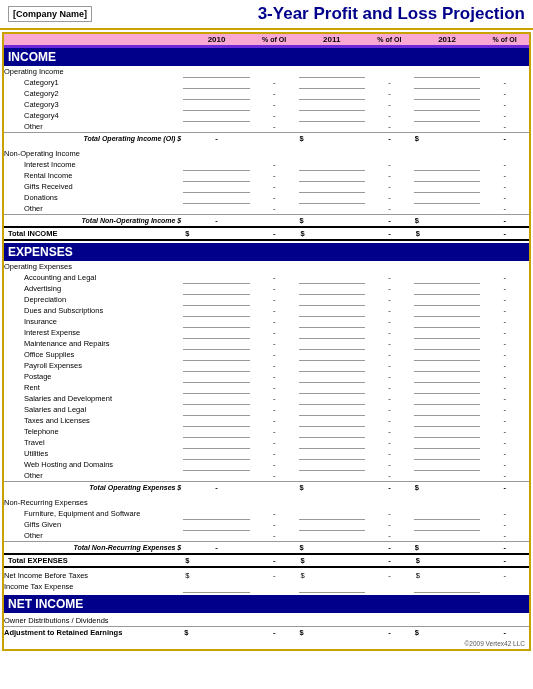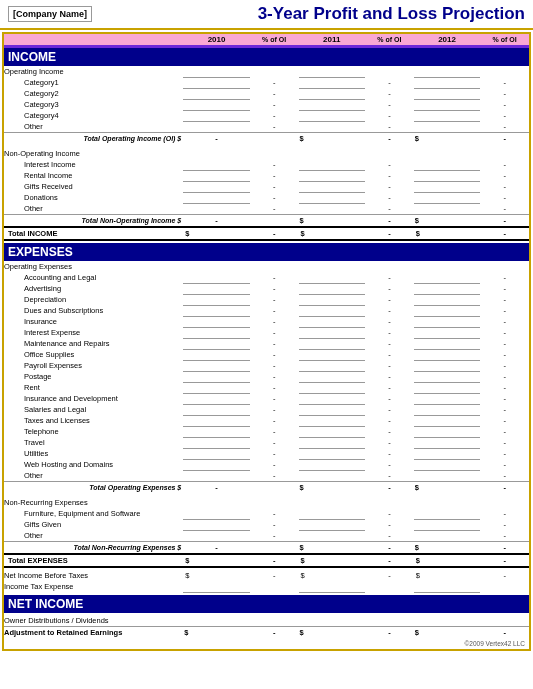"Insurance and Development" td.label-cell { text: Insurance -> Salaries }
